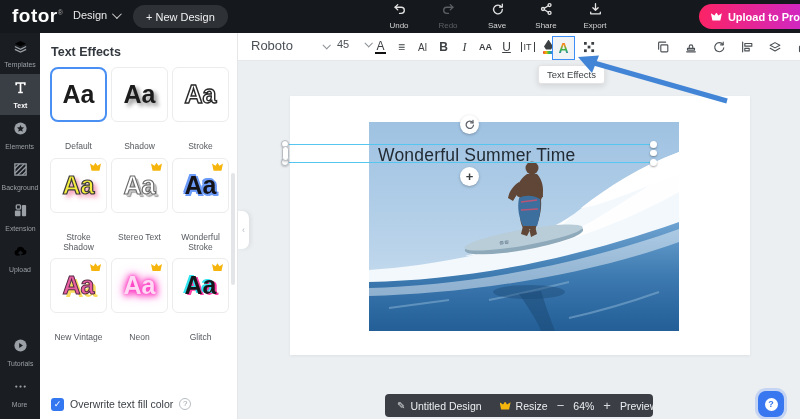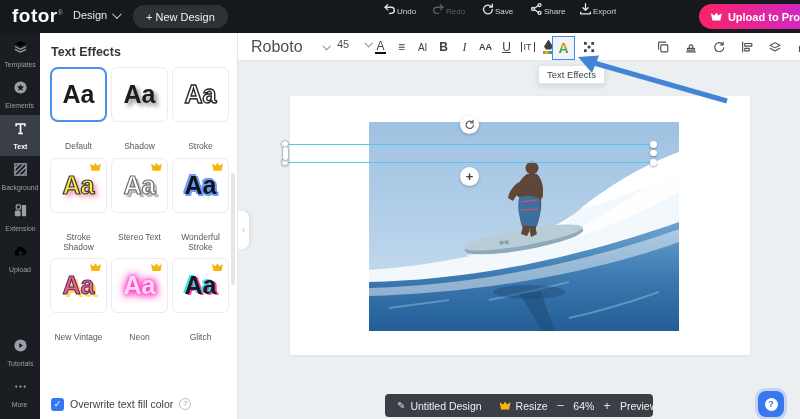"Undo" .hdr-act { flex-direction: none -> column }
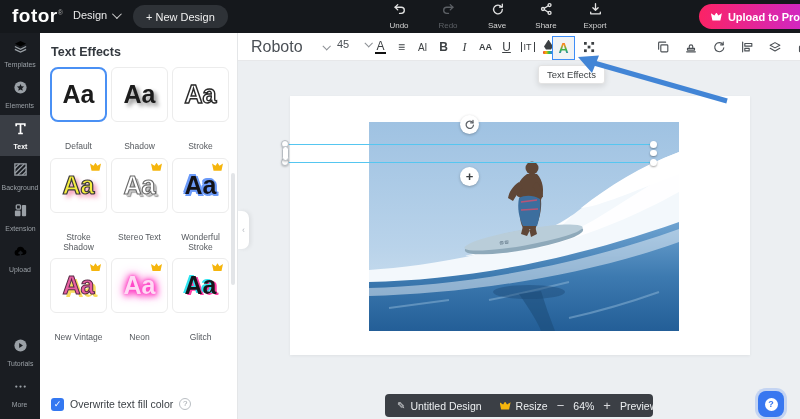"Roboto" .font-select { font-size: 16px -> 13px }
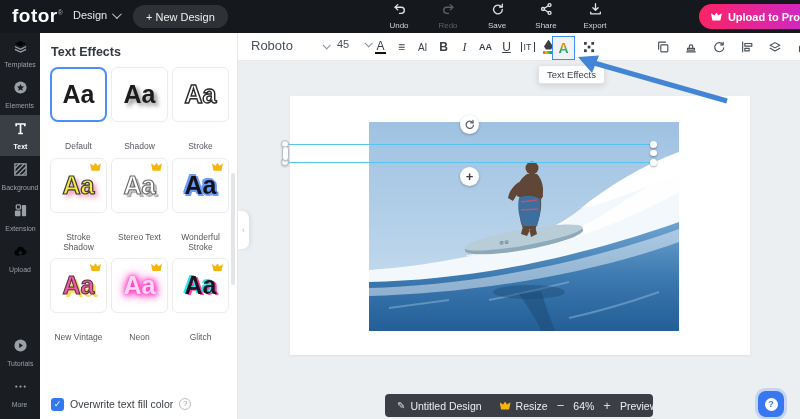"Elements" div.side-item { order: before "Text" -> after "Text" }
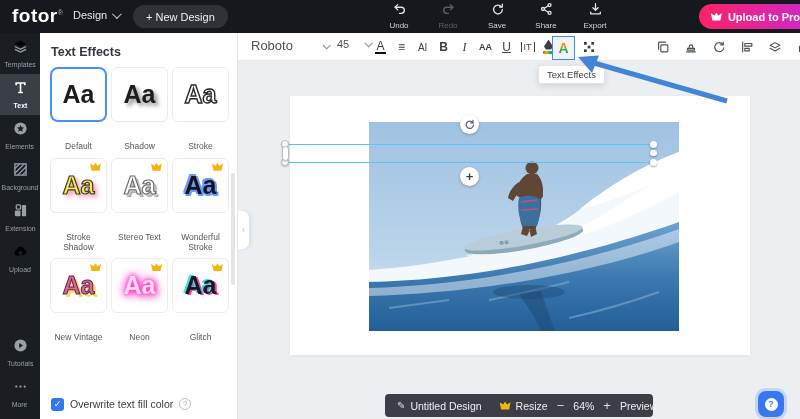"Wonderful Summer Time" div.design-text { html: none -> <div>Wonderful Summer Time</div> }
